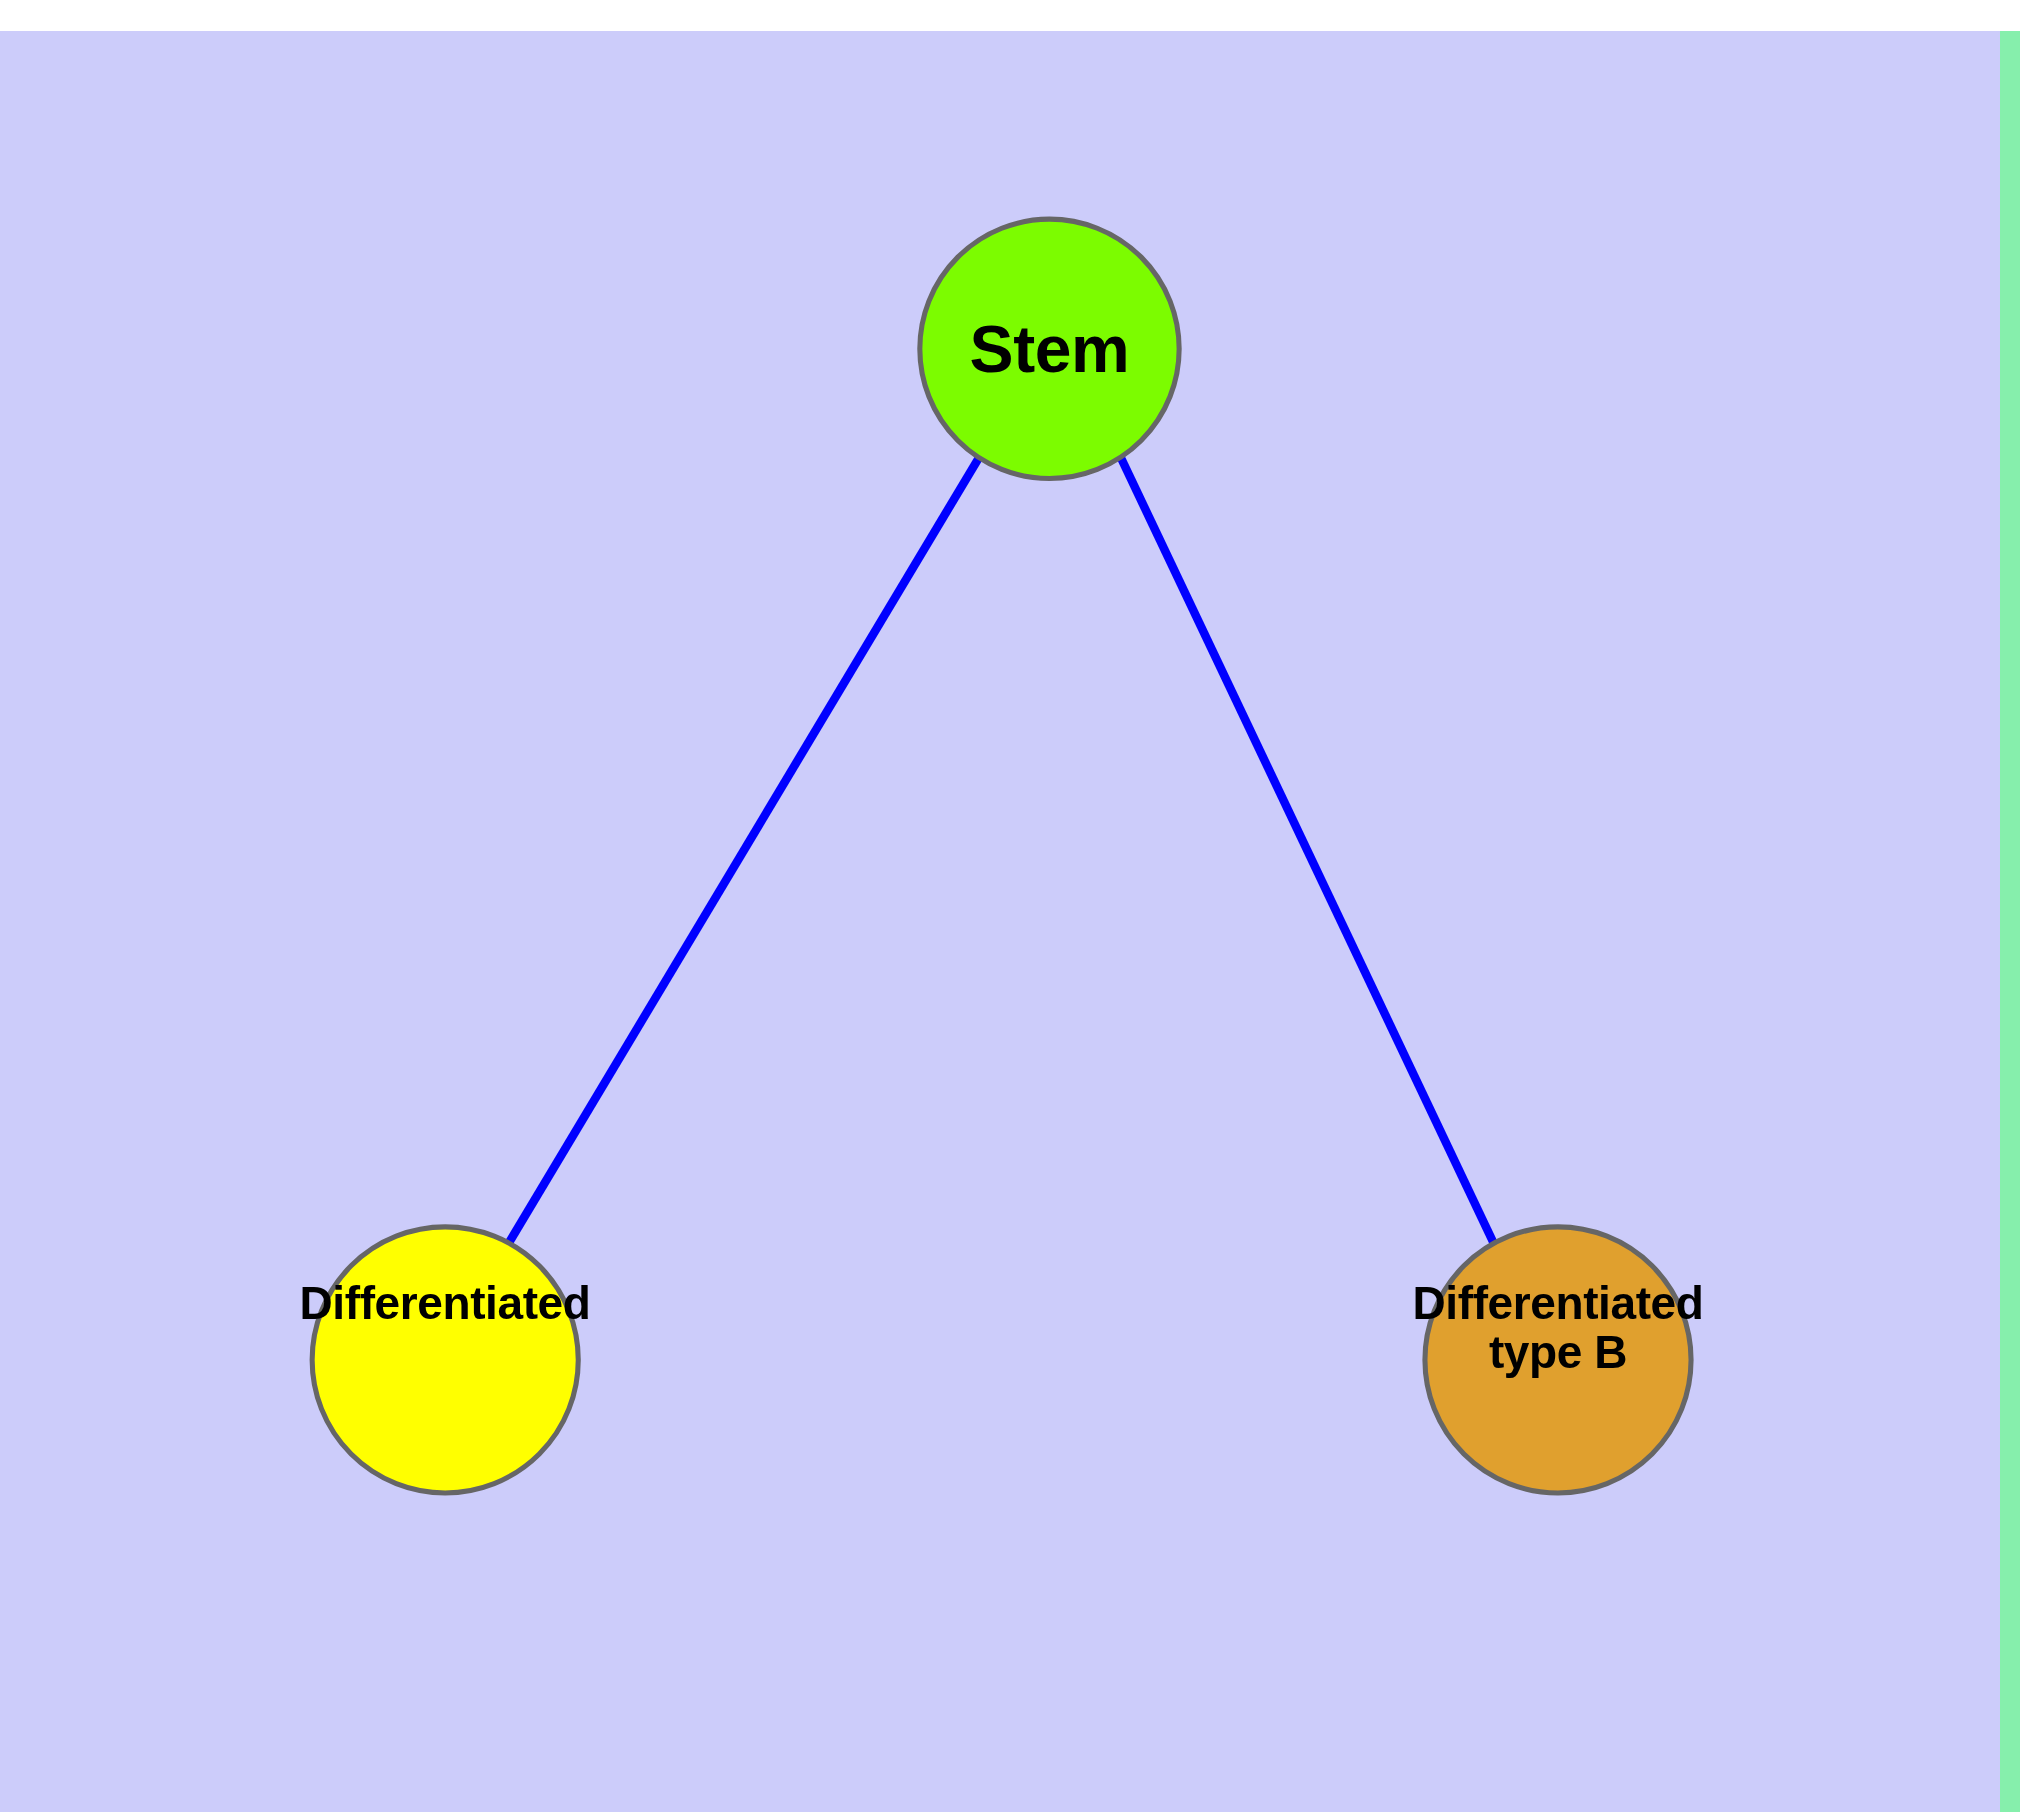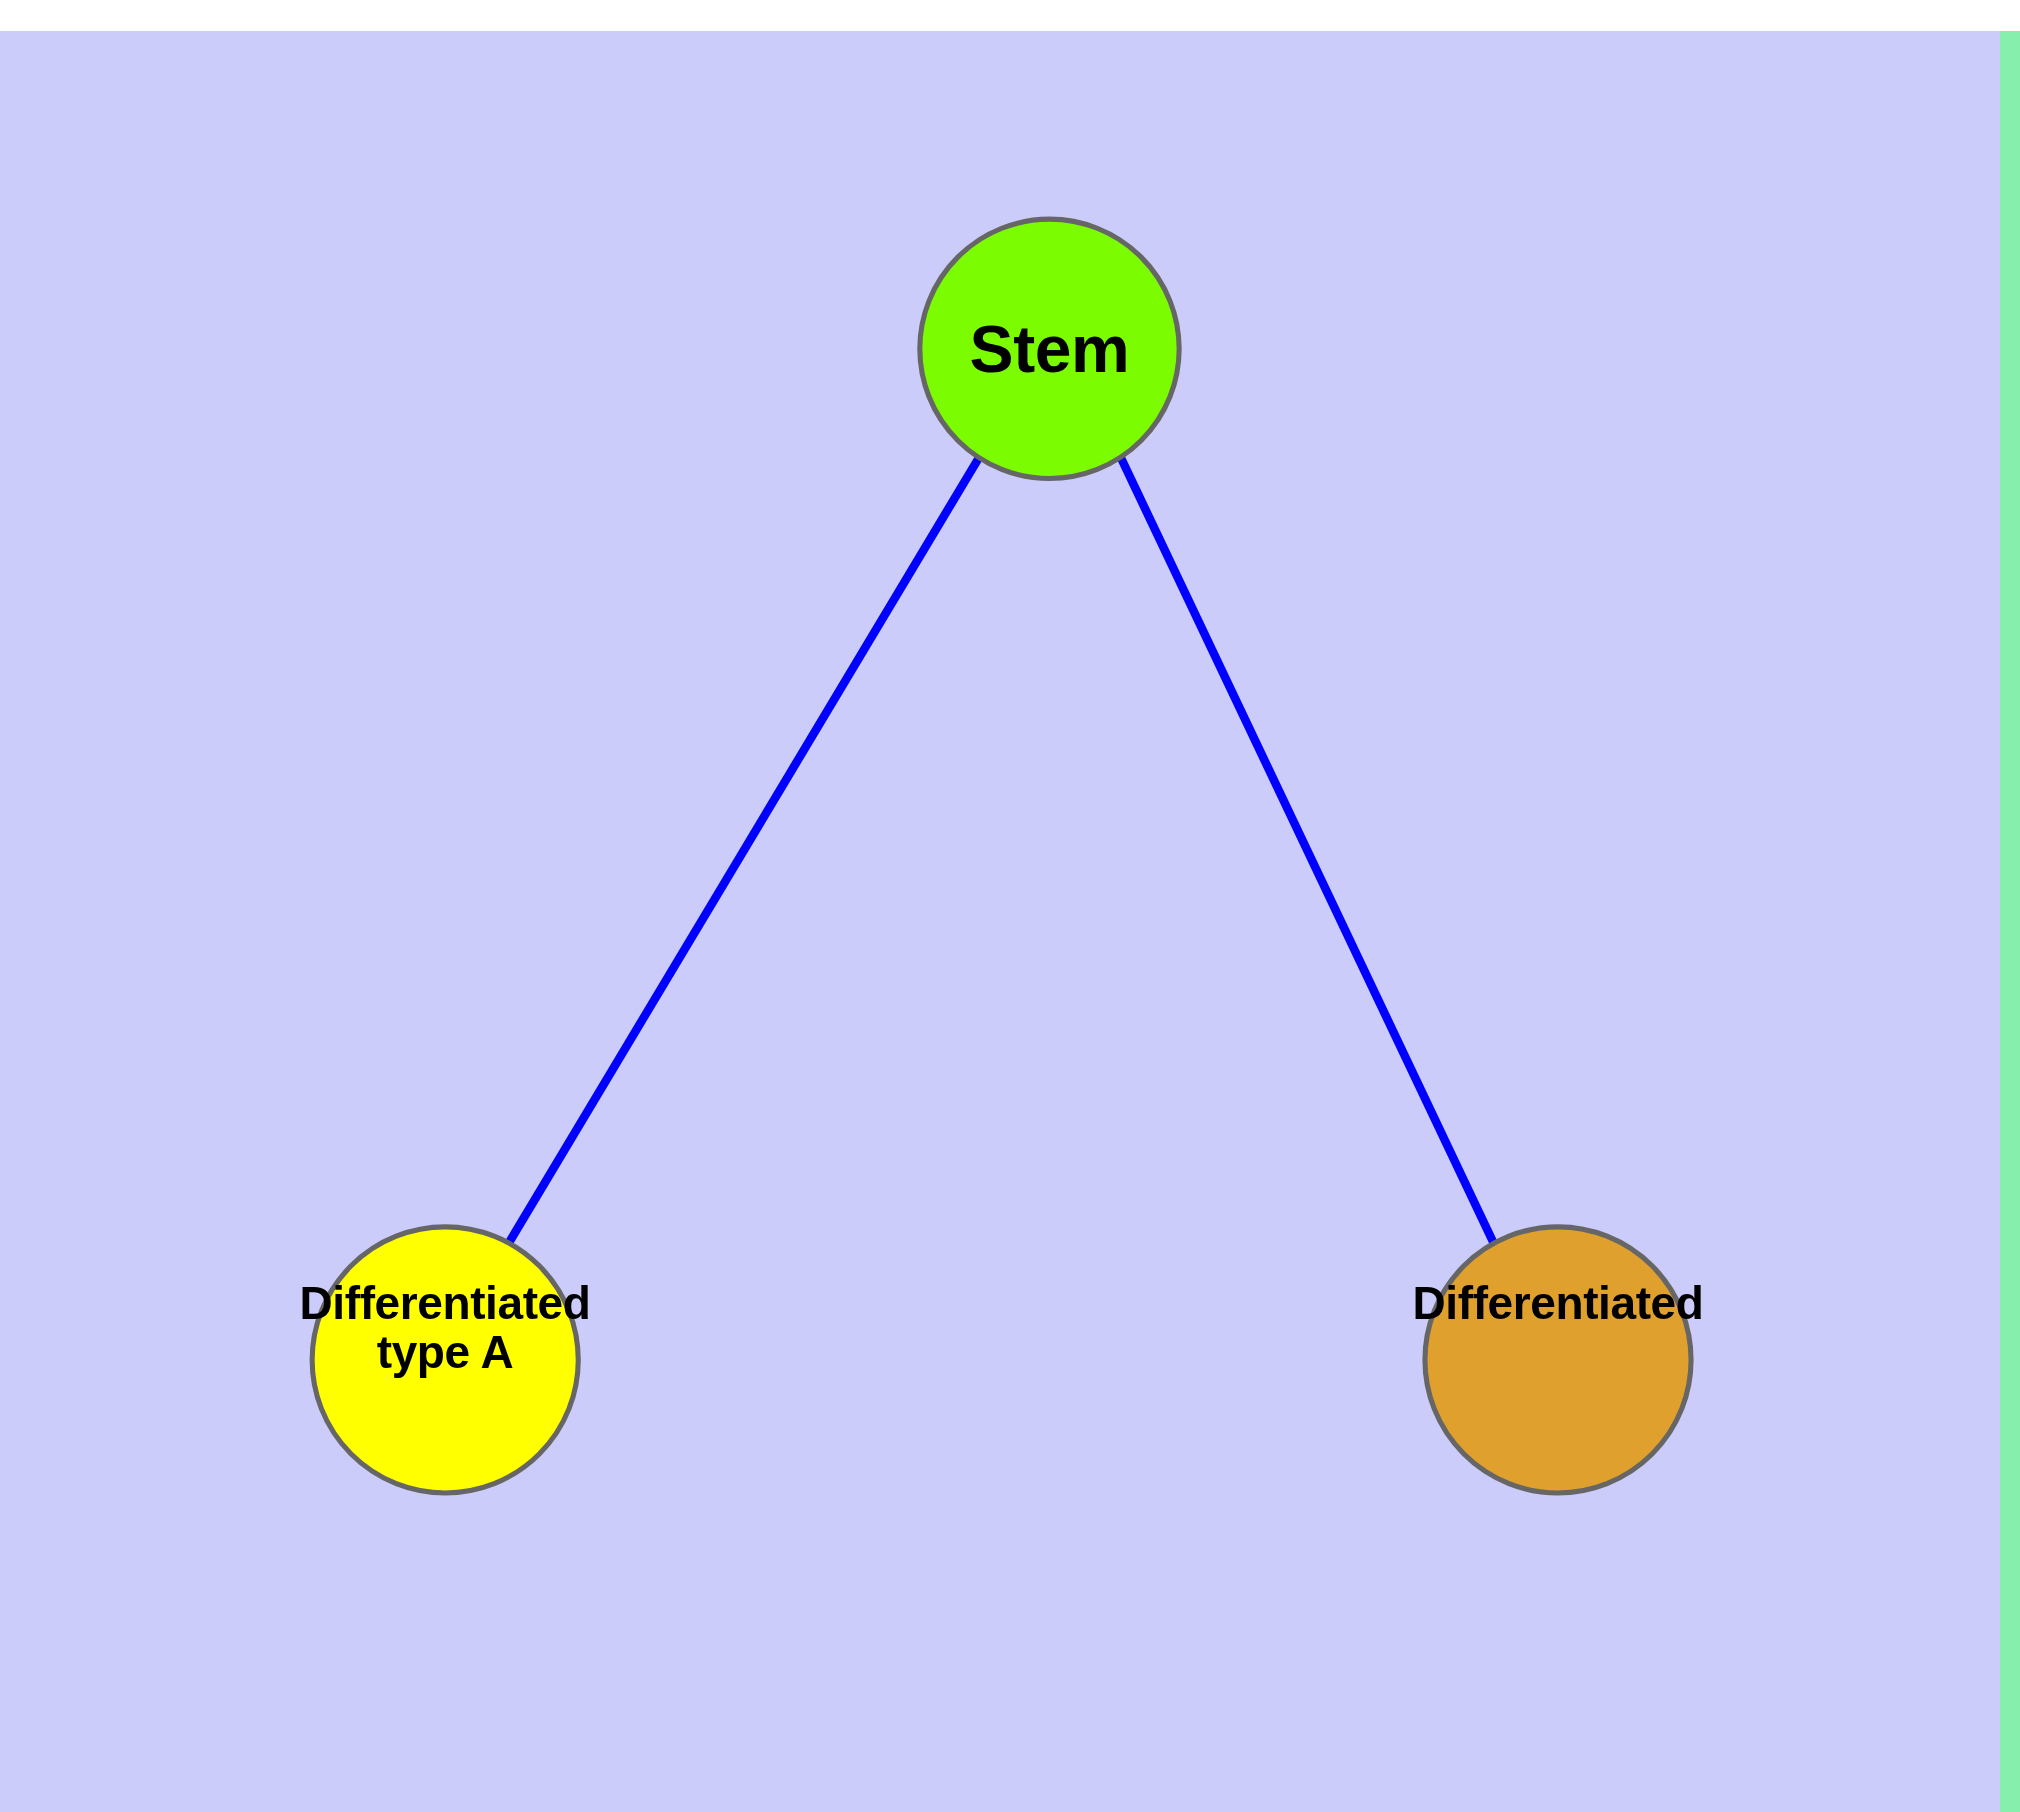"type A" span { html: <span>type A</span> -> none }
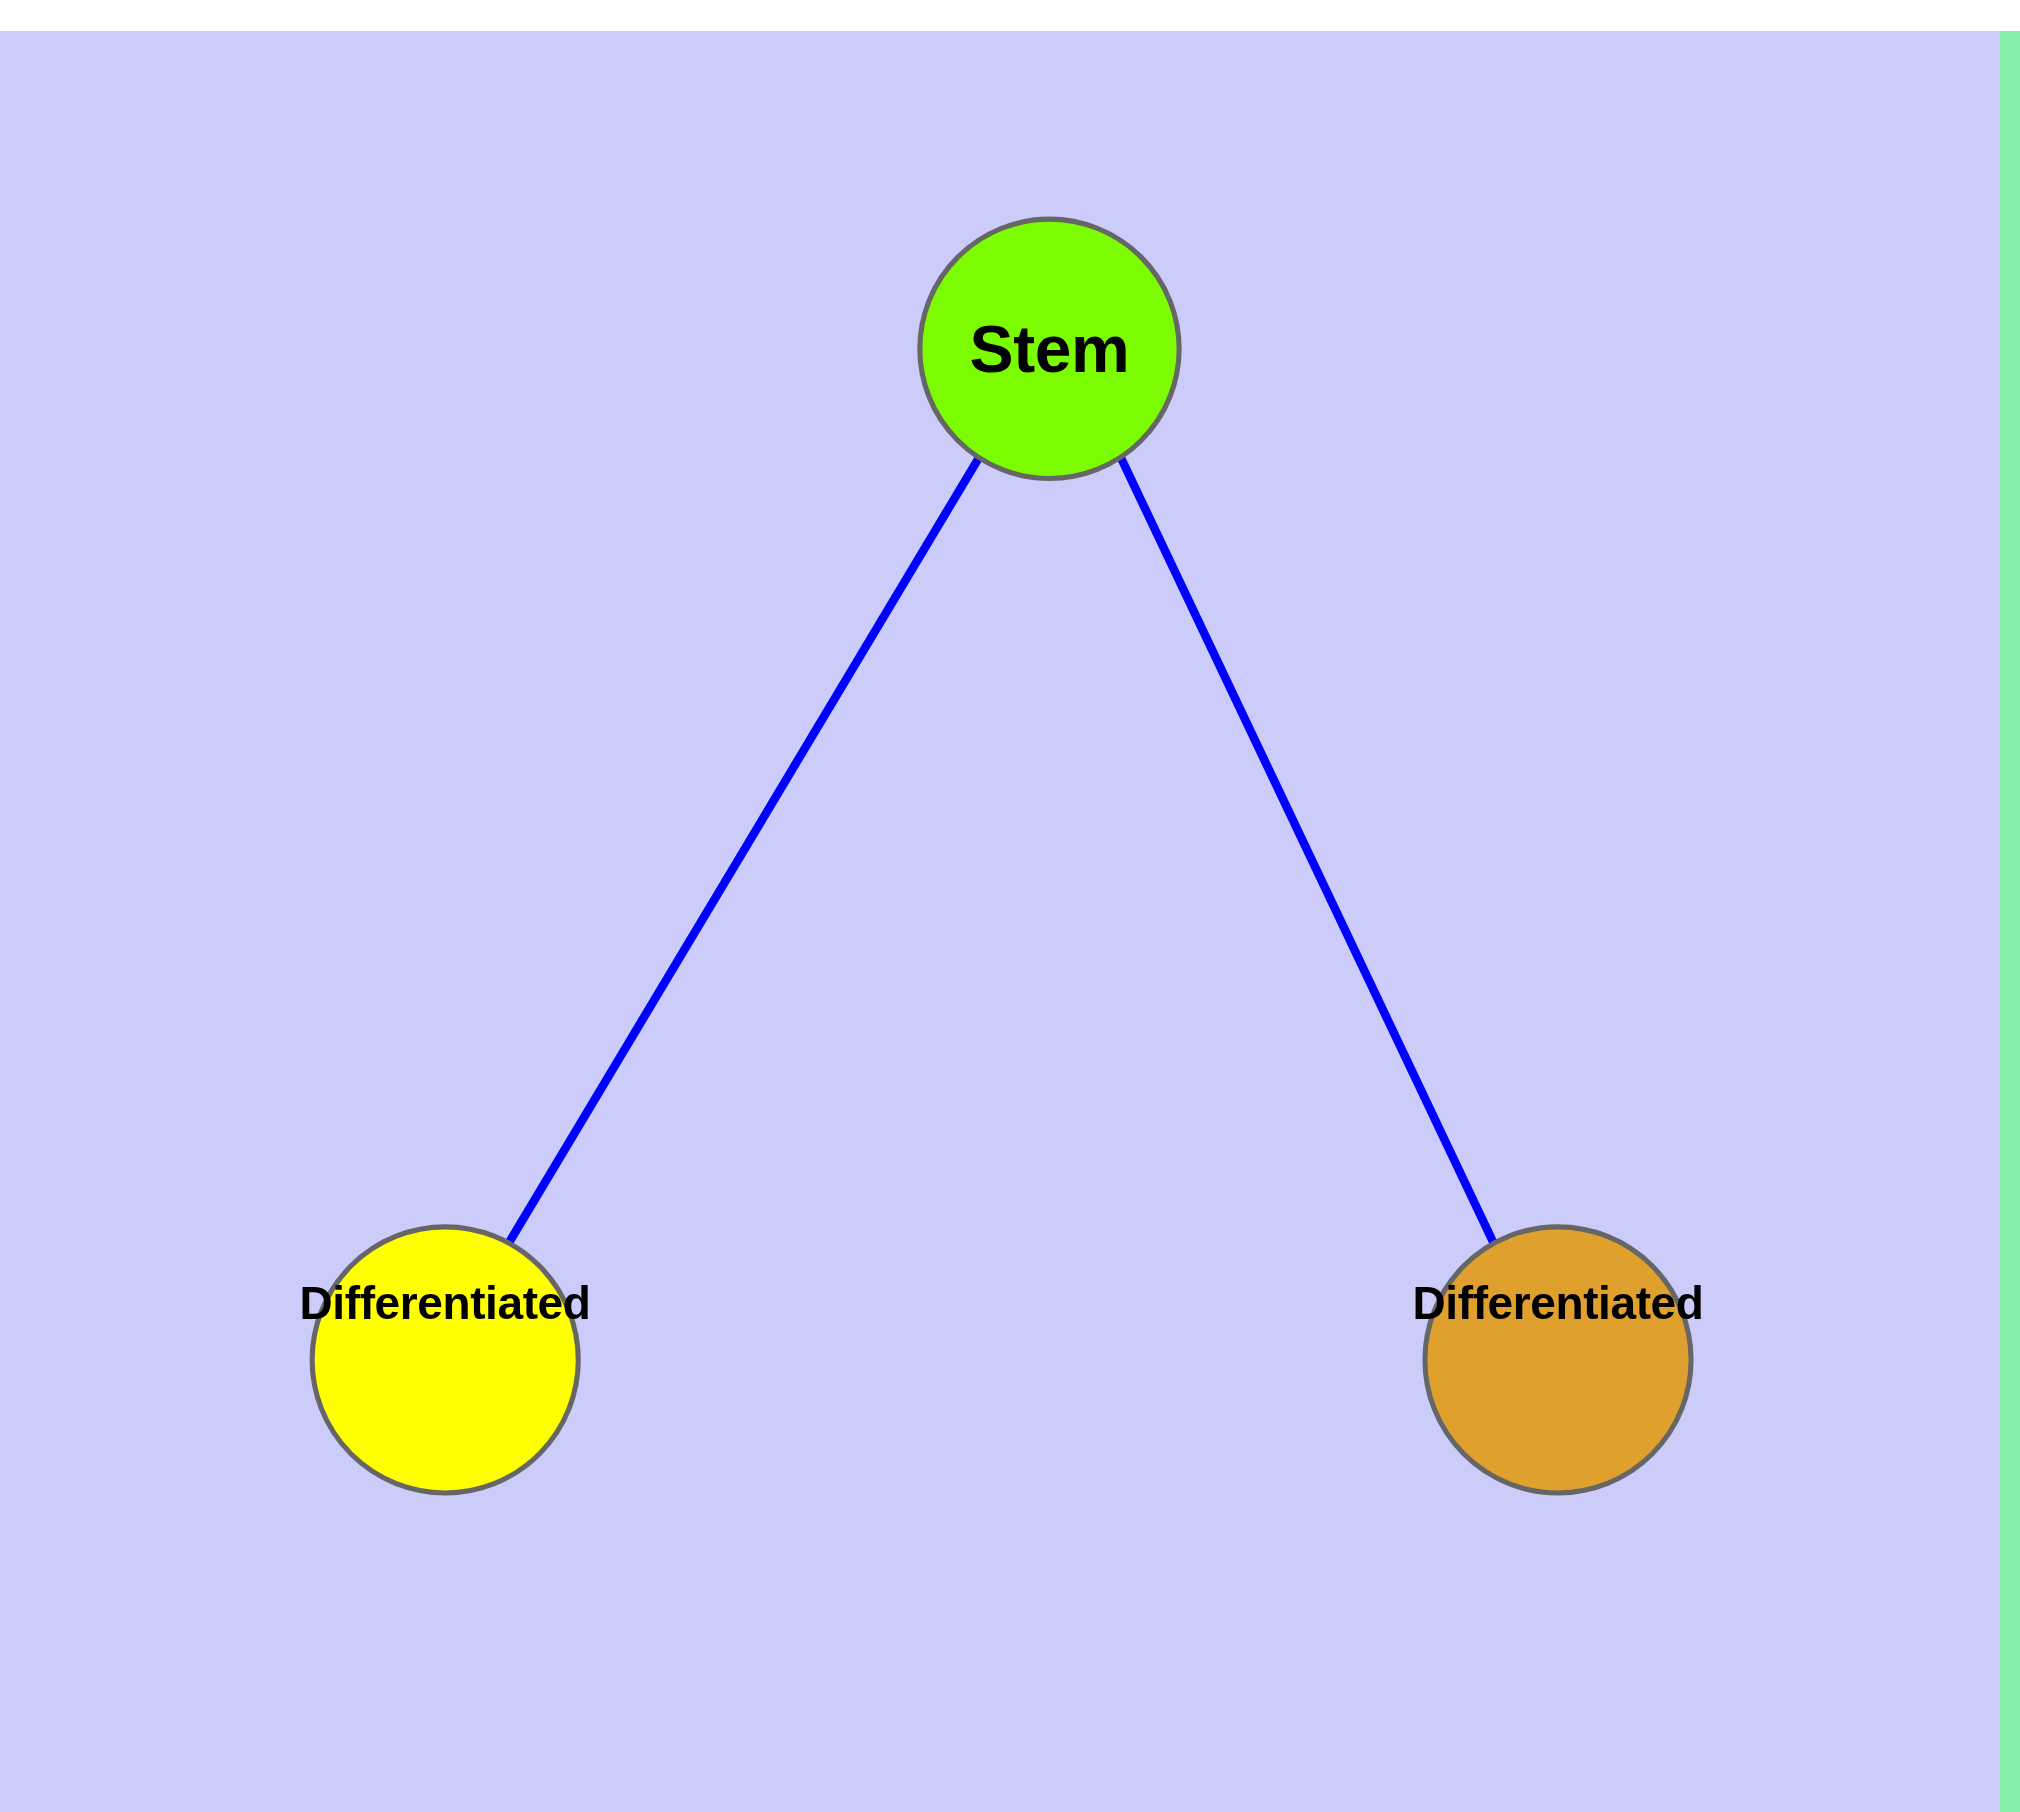"type B" span { html: none -> <span>type B</span> }
